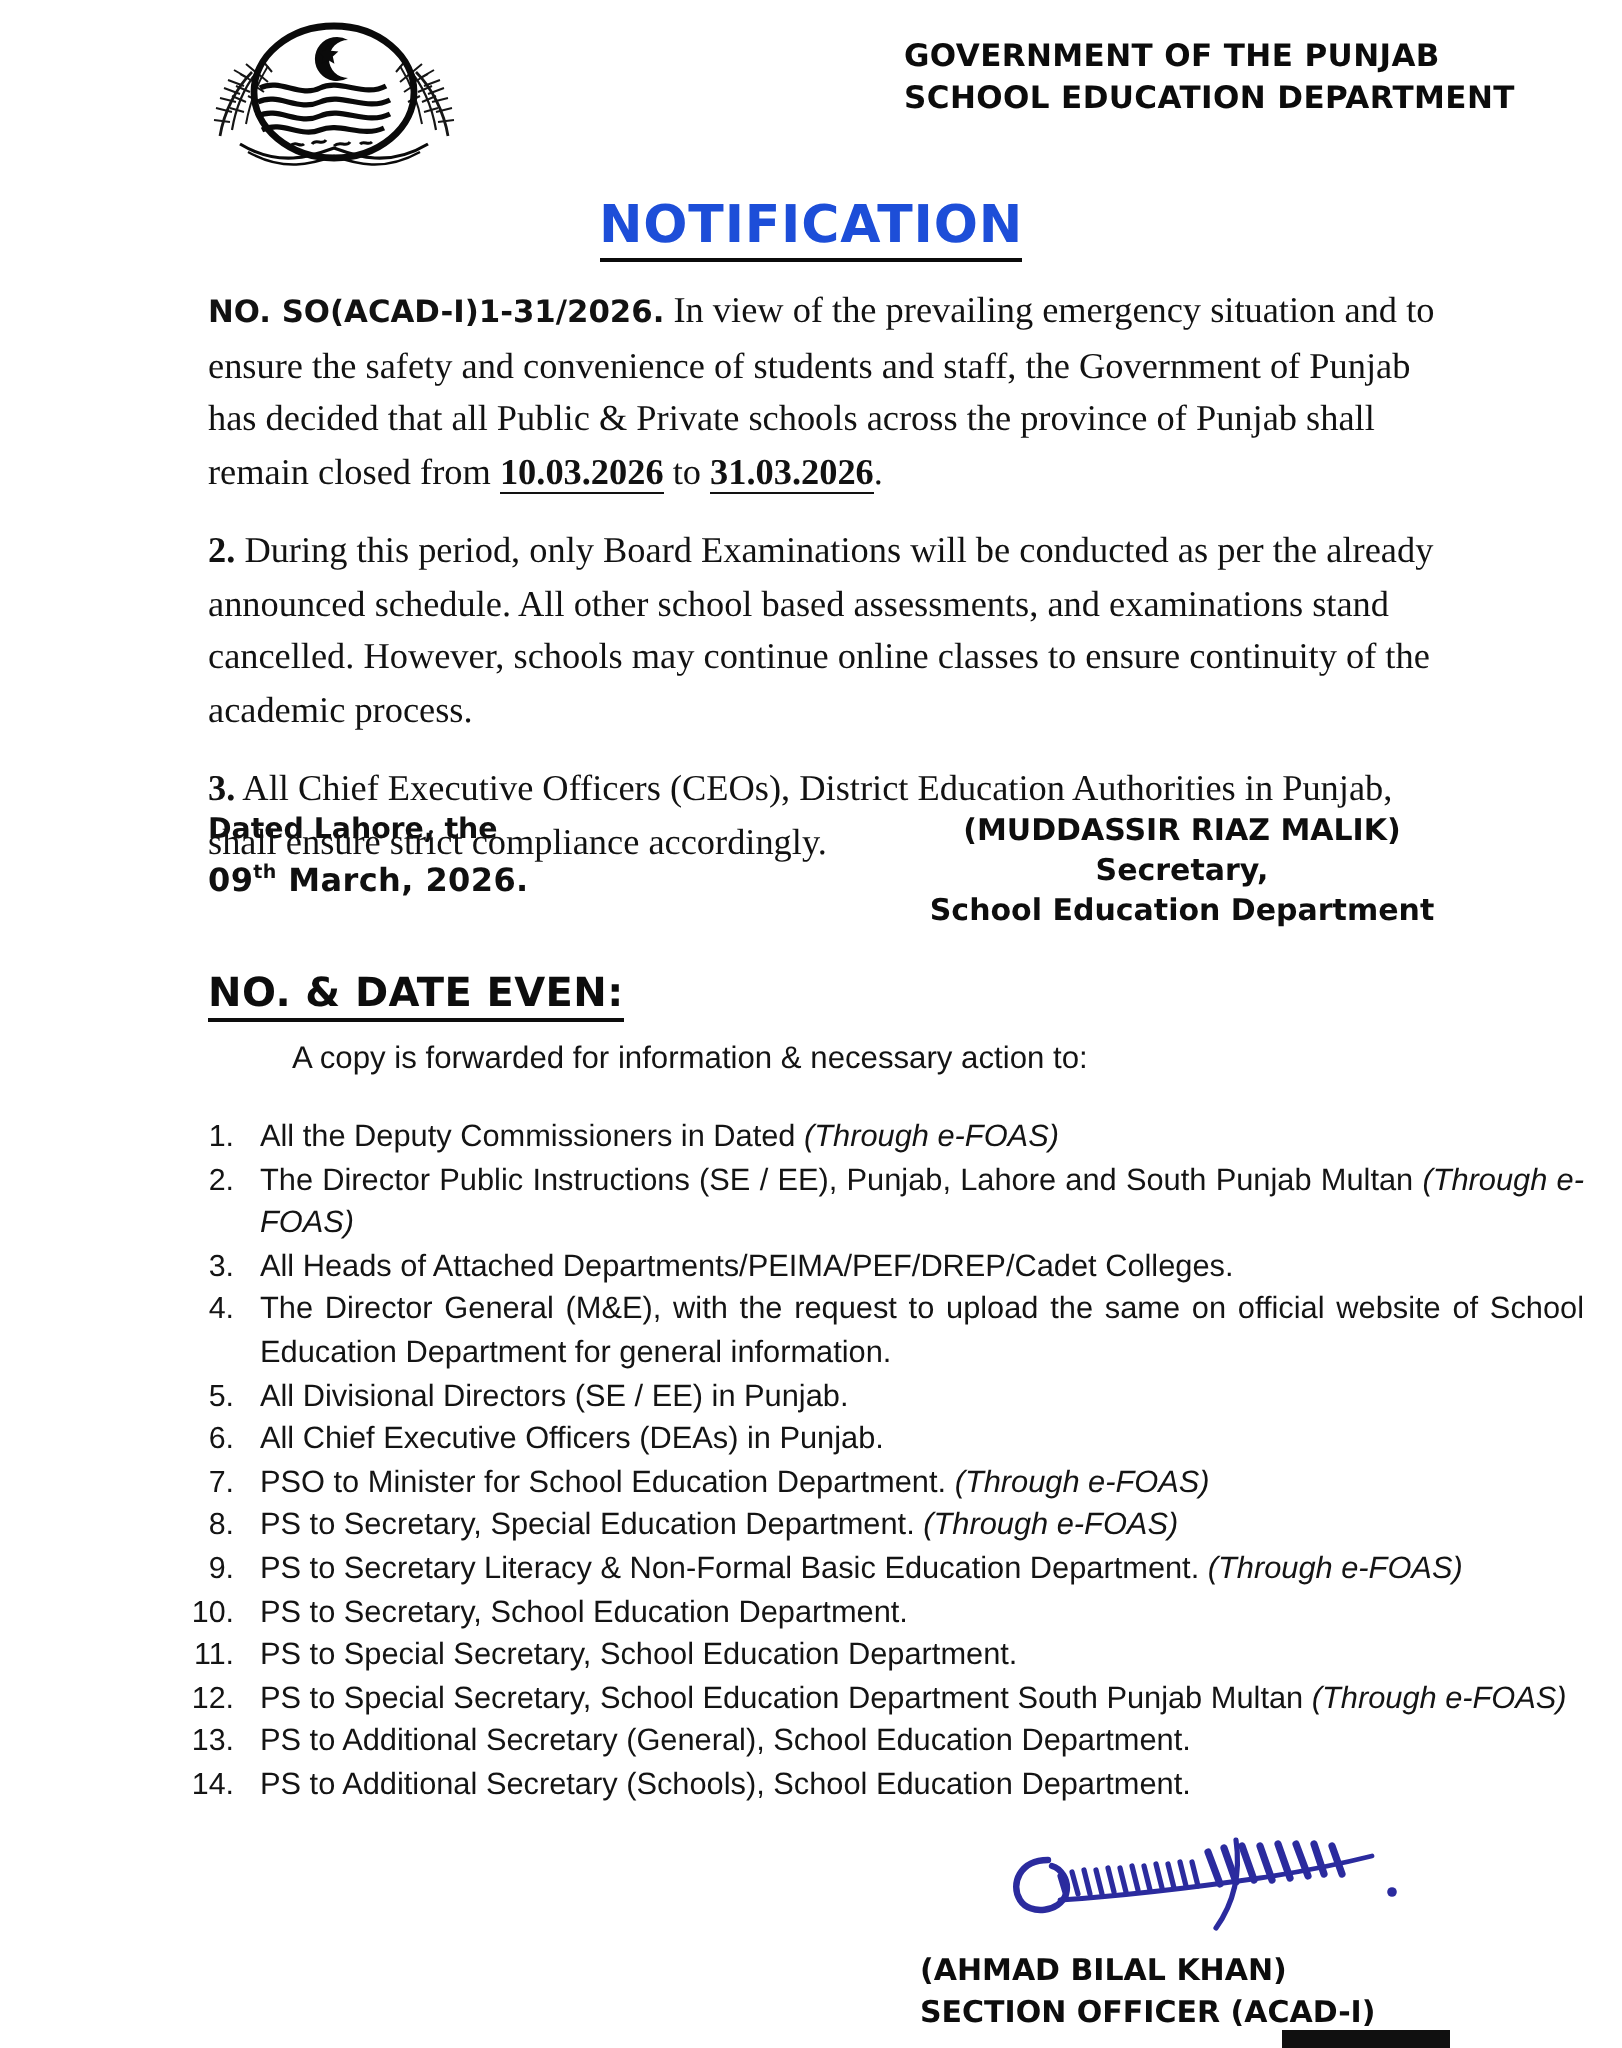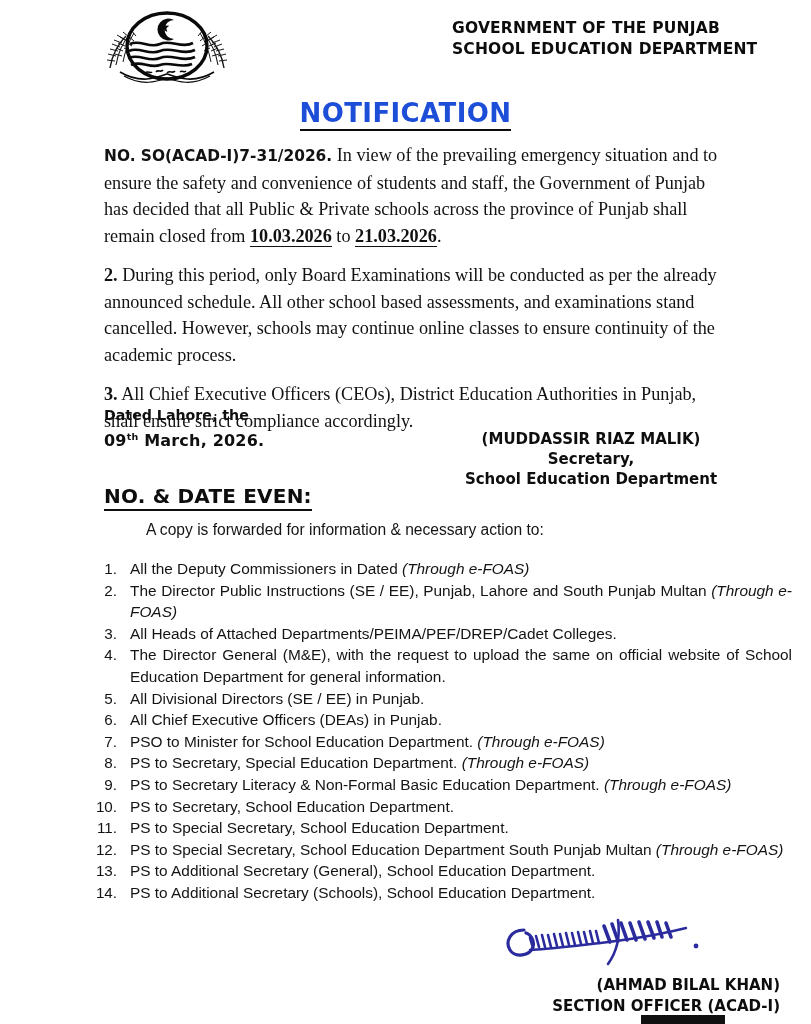"NO. SO(ACAD-I)7-31/2026." b { text: 7-31/2026 -> 1-31/2026 }
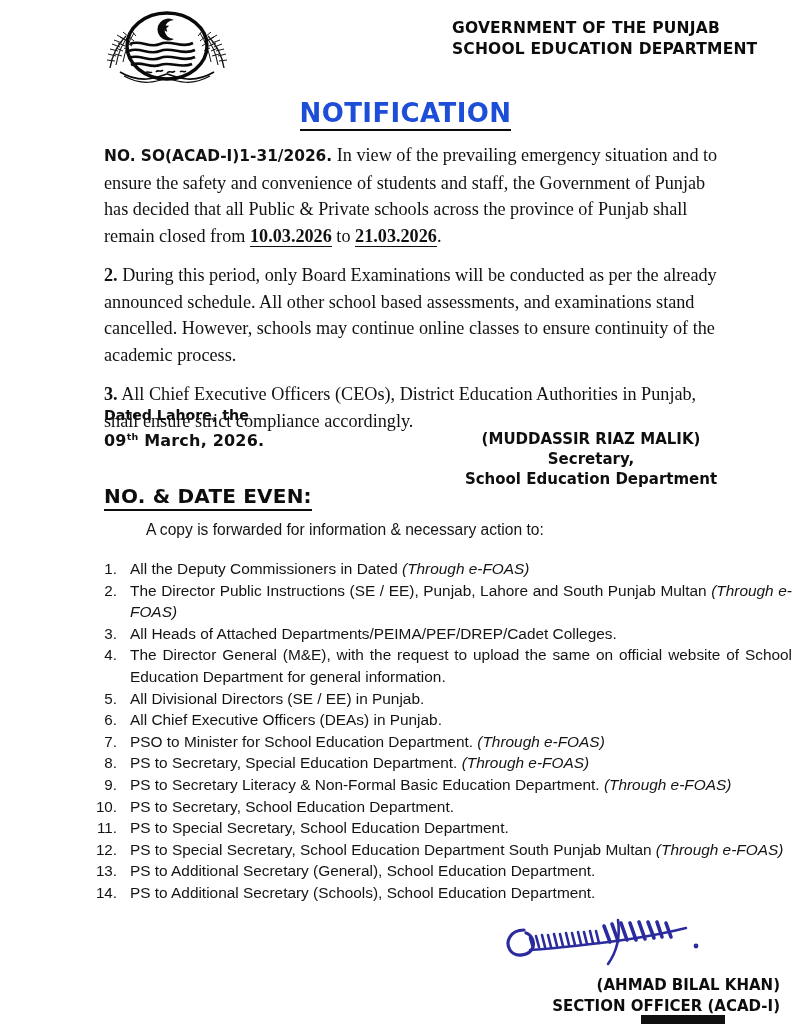"21.03.2026" u { text: 21.03.2026 -> 31.03.2026 }
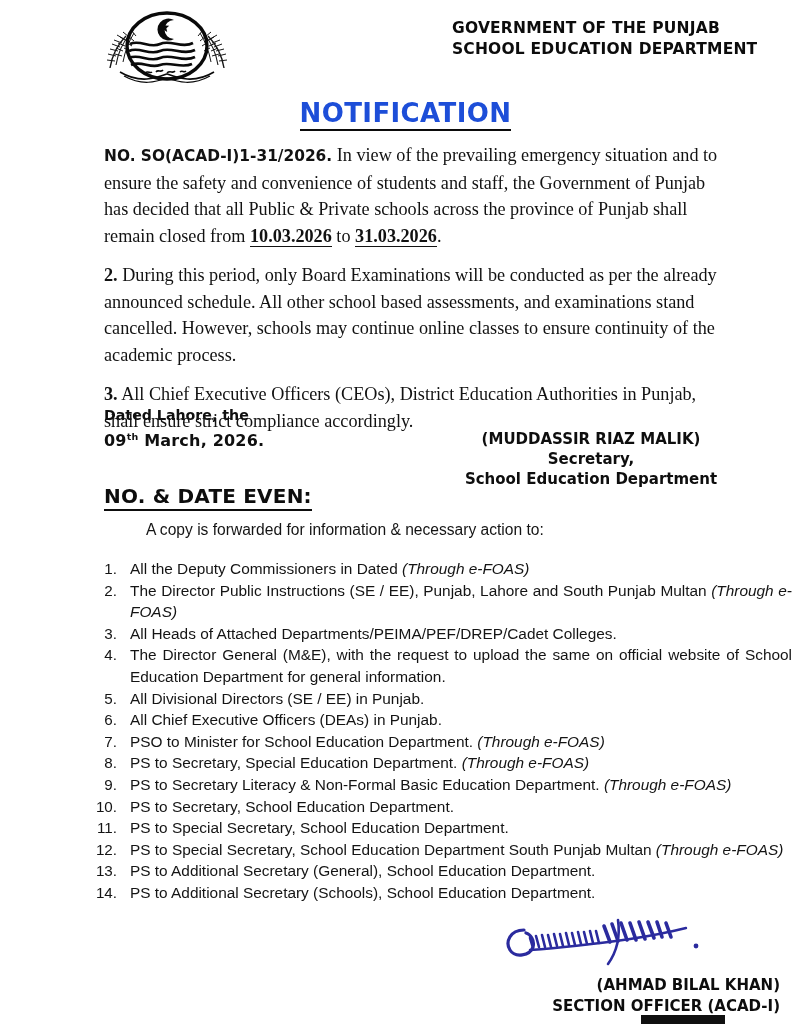"(MUDDASSIR RIAZ MALIK)" .signatory { top: 429px -> 405px }
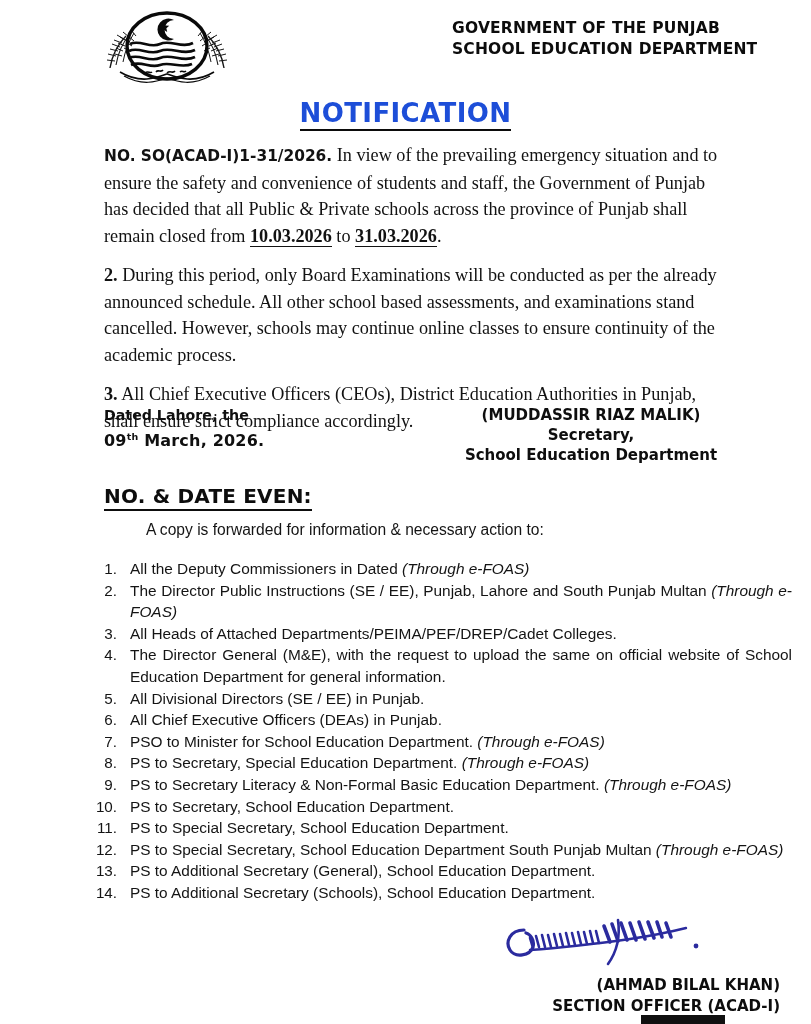"(AHMAD BILAL KHAN)" .sig-name { text-align: right -> left }
